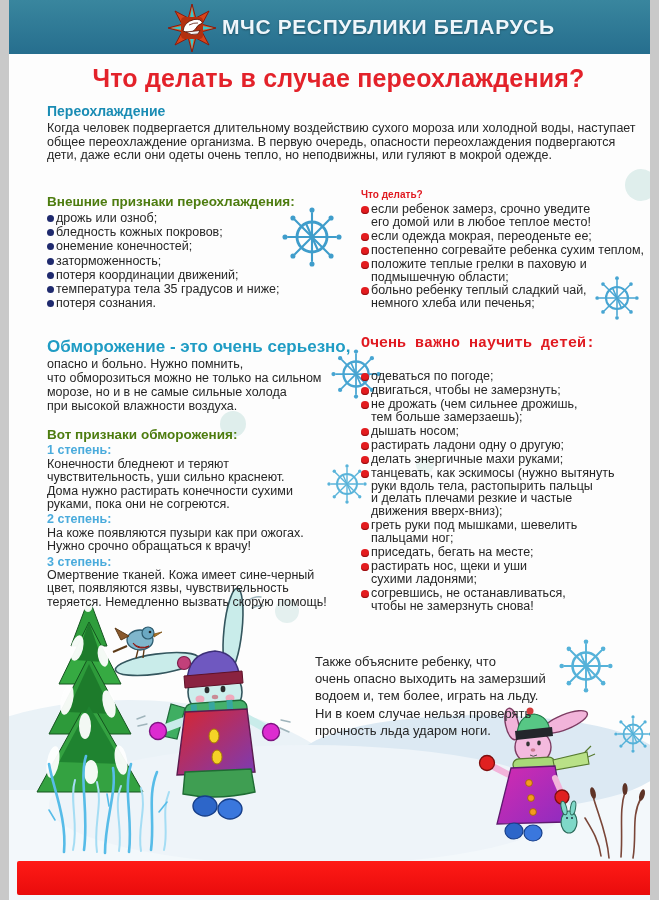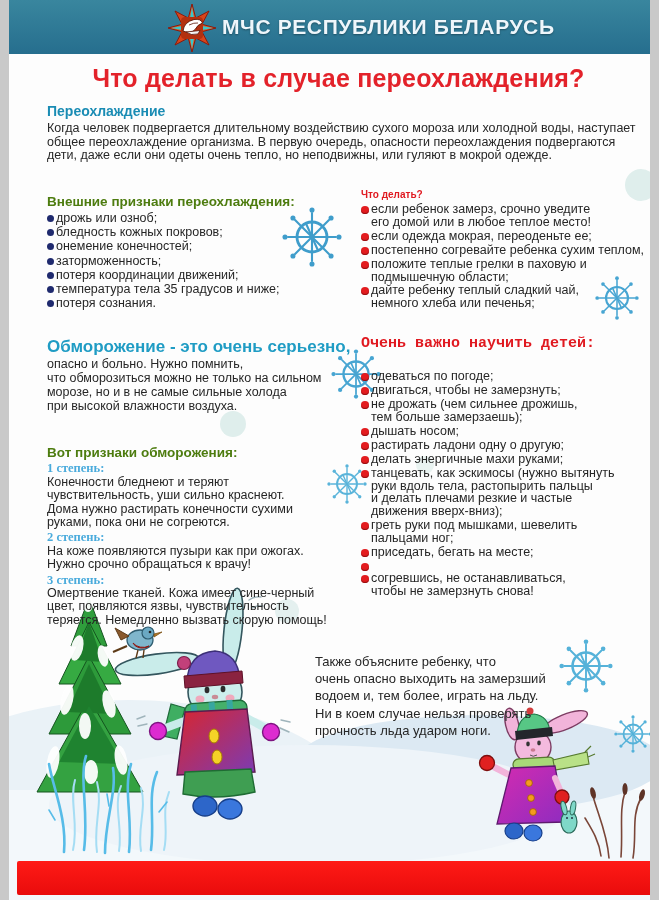"дайте ребенку теплый сладкий чай," span.txt { text: дайте -> больно }
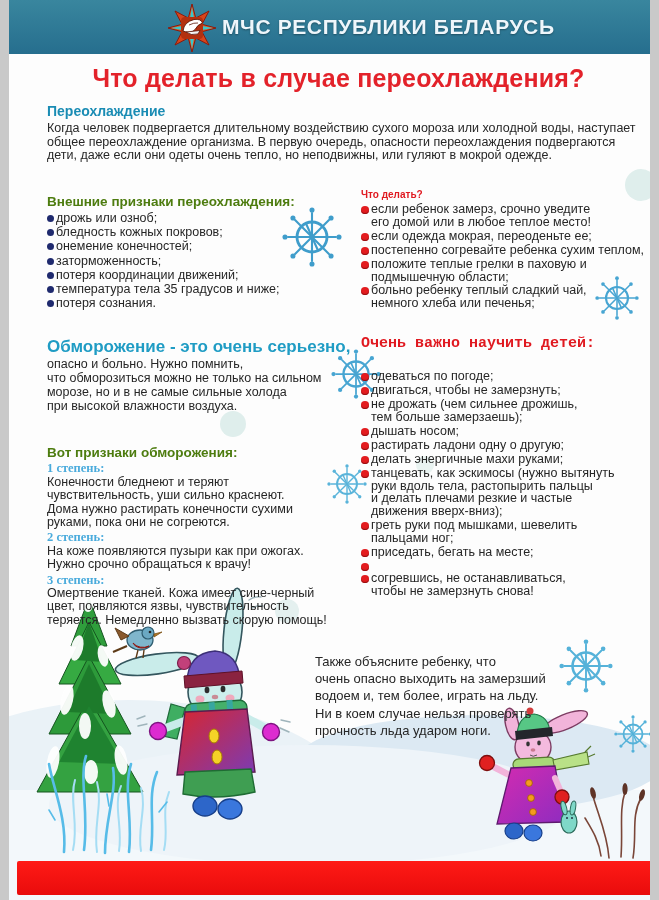"Вот признаки обморожения:" .fsigns { margin-top: 32px -> 14px }
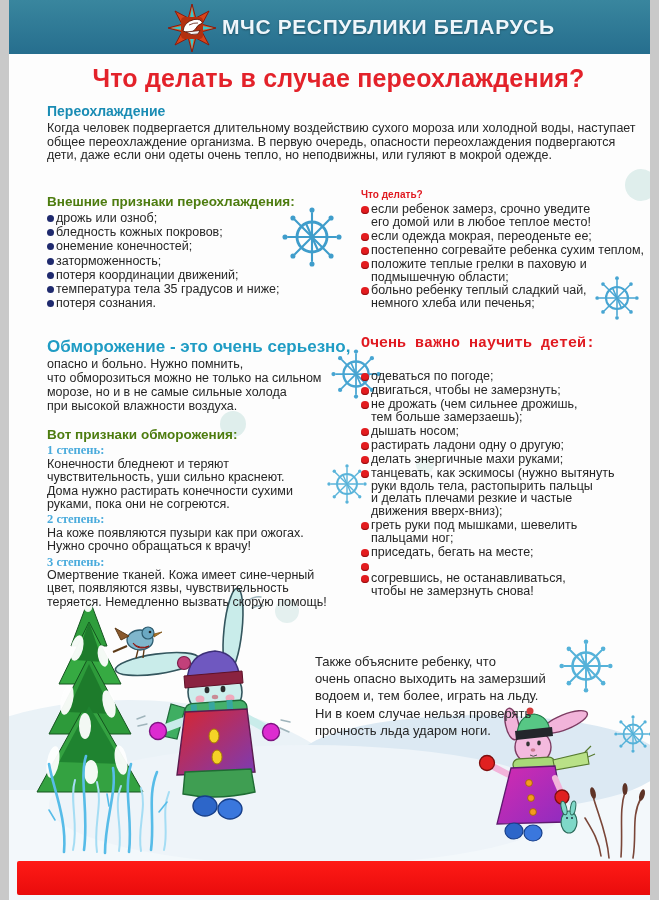"1 степень:" .deg-label { font-family: Liberation Serif, serif -> none }
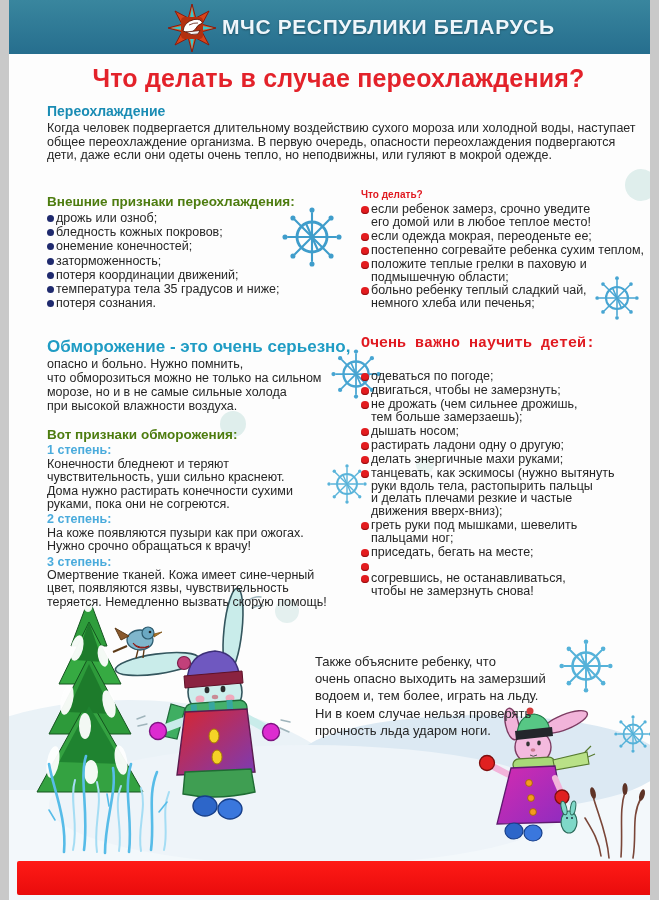"растирать нос, щеки и уши" span.txt { html: none -> <span>растирать нос, щеки и уши сухими ладонями;</span> }
